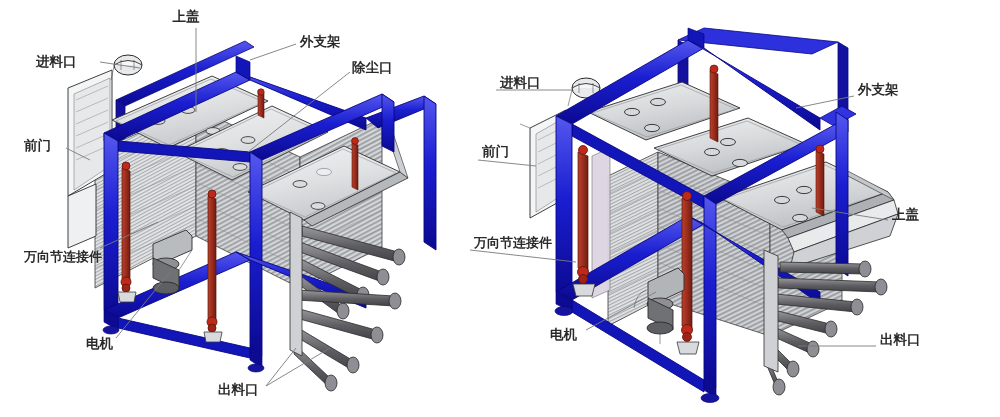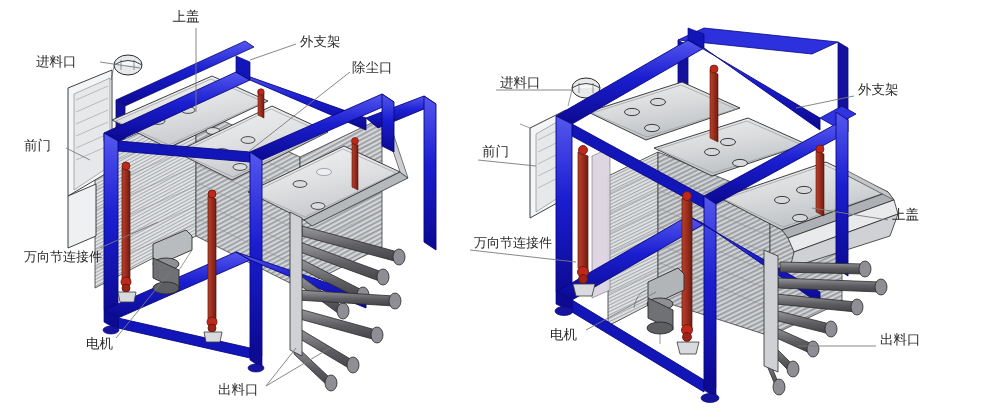"上盖" #stage { font-weight: none -> bold }
